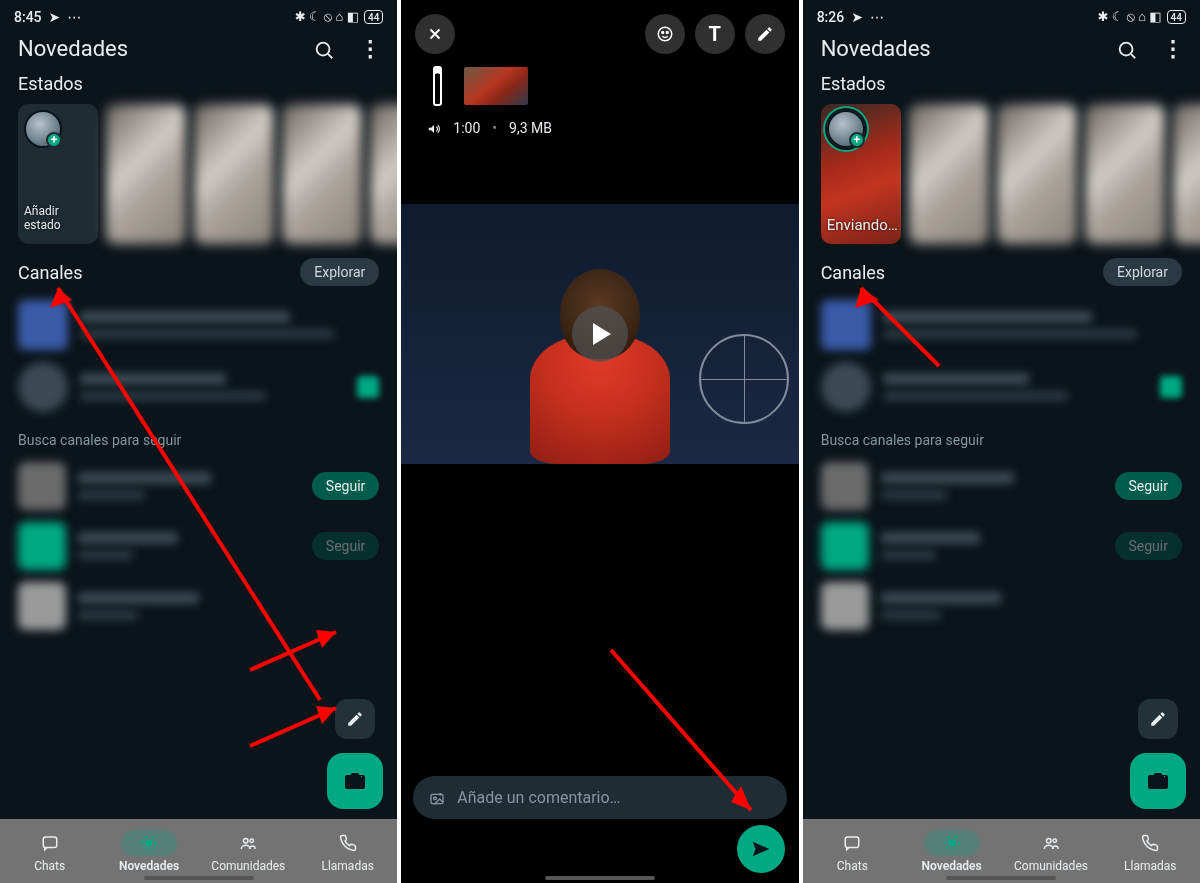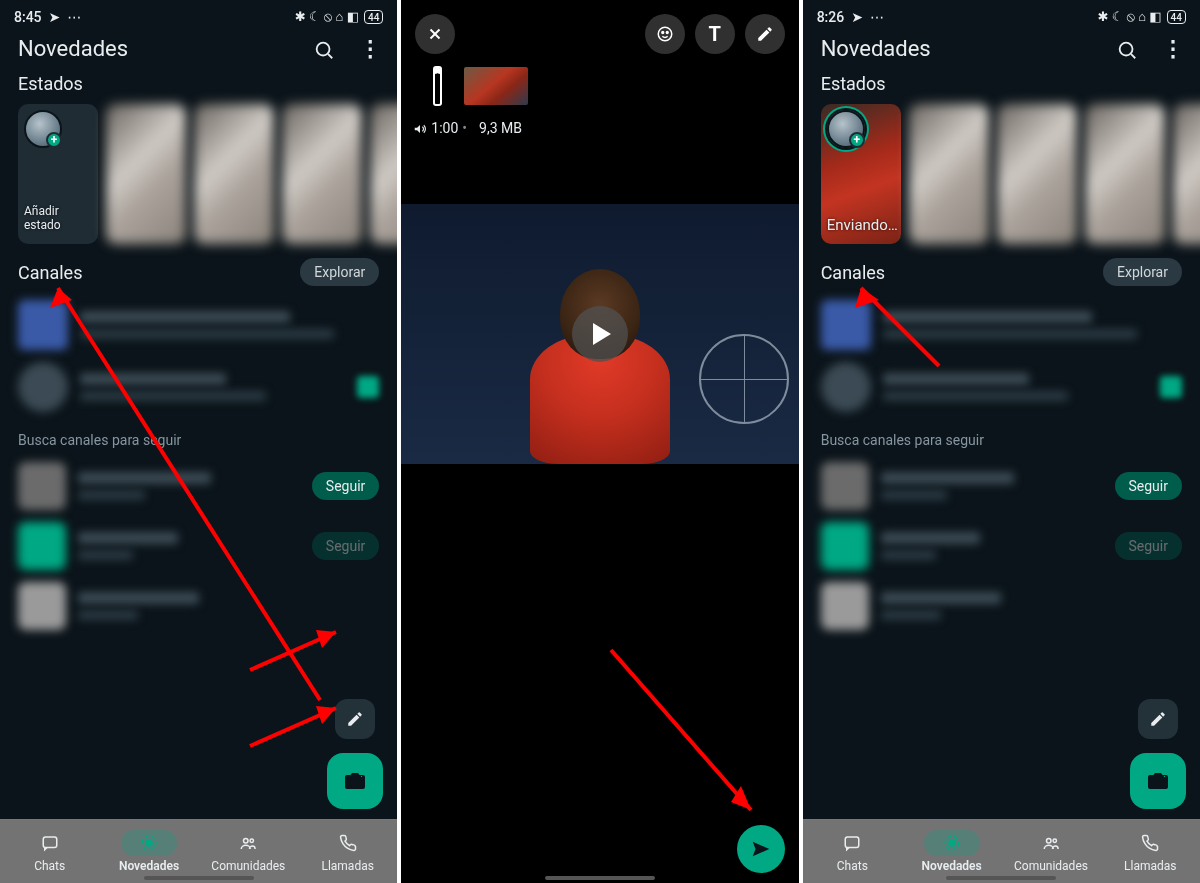"1:00" .ed-meta { gap: 4px -> 12px; padding: 8px 12px -> 8px 26px }
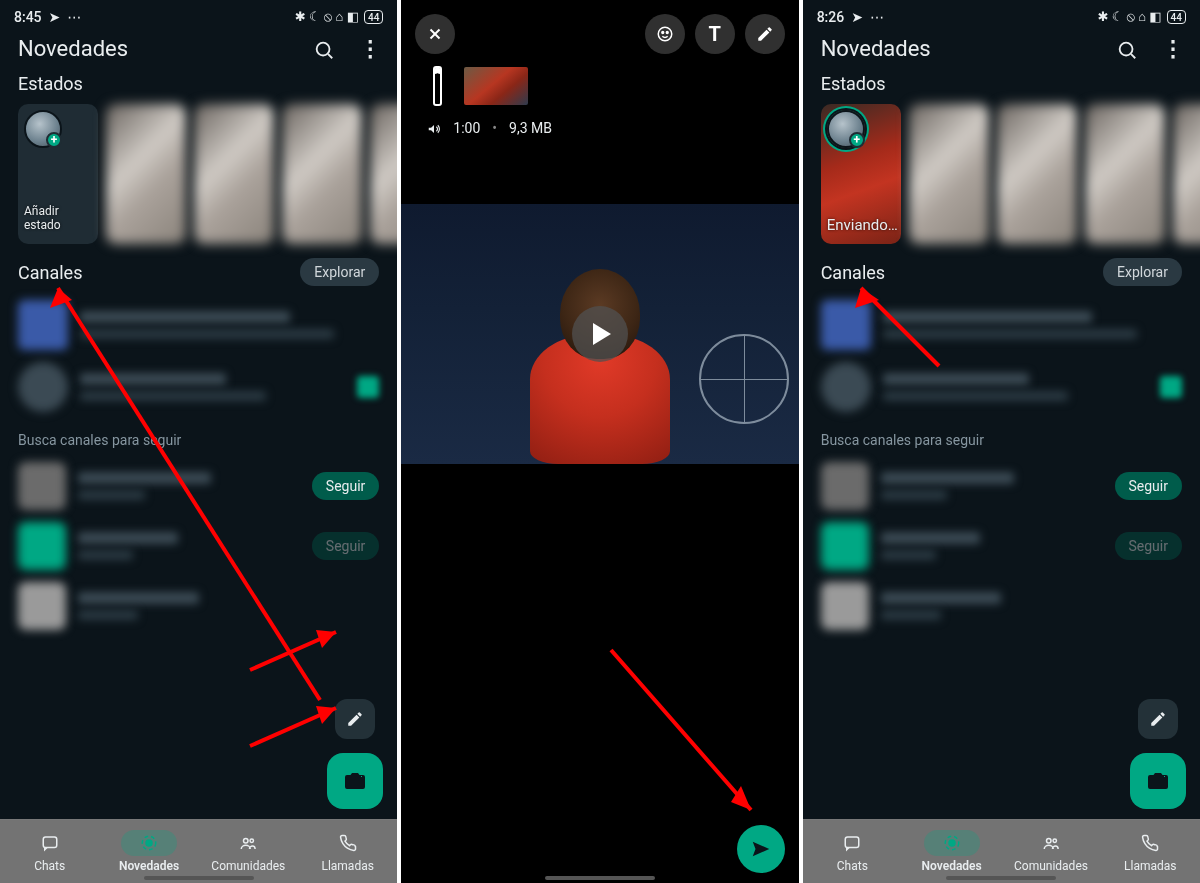"Añade un comentario…" div.caption-area { html: none -> <div> <div> <span> <svg> <rect></rect> <circle></circle> <path></path> <path></path> </svg> </span> <span>Añade un comentario…</span> </div> </div> }
